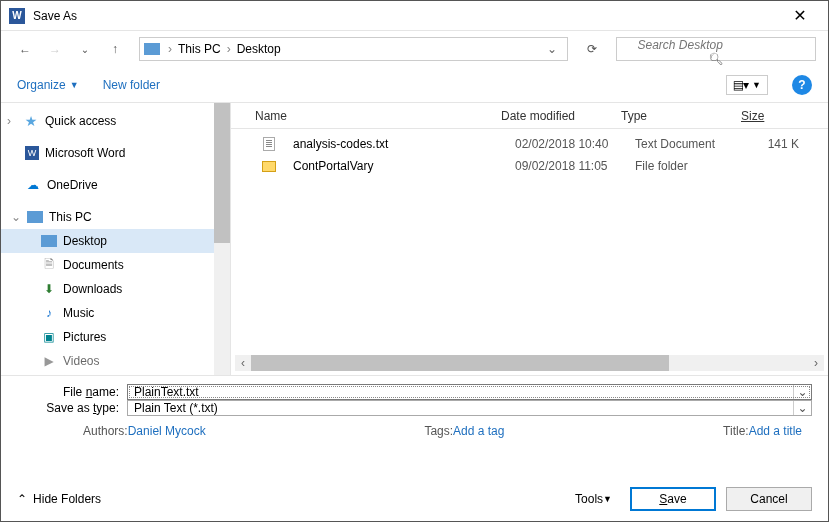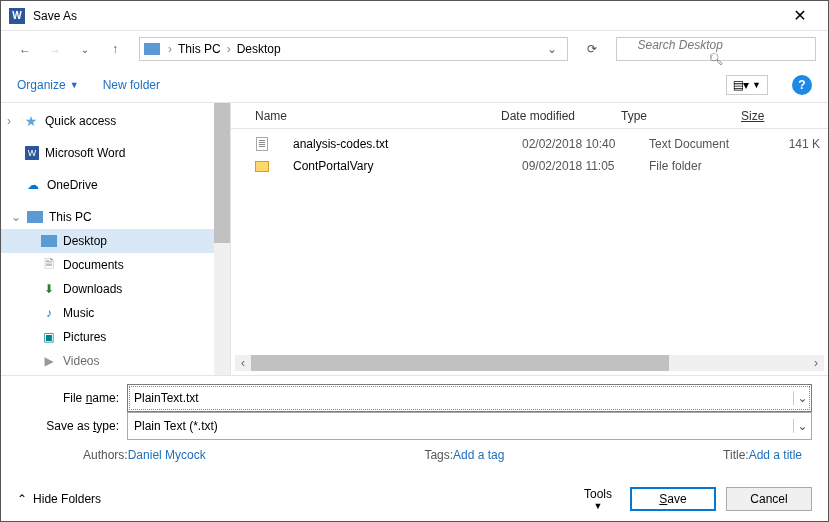"analysis-codes.txt" .file-row { gap: 7px -> none; padding-left: 23px -> 30px }
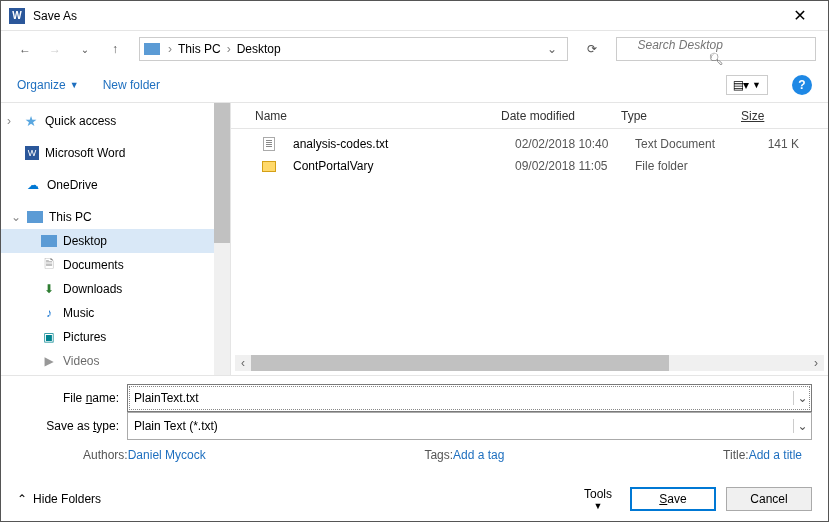"PlainText.txt" .input-wrap { height: 28px -> 16px }
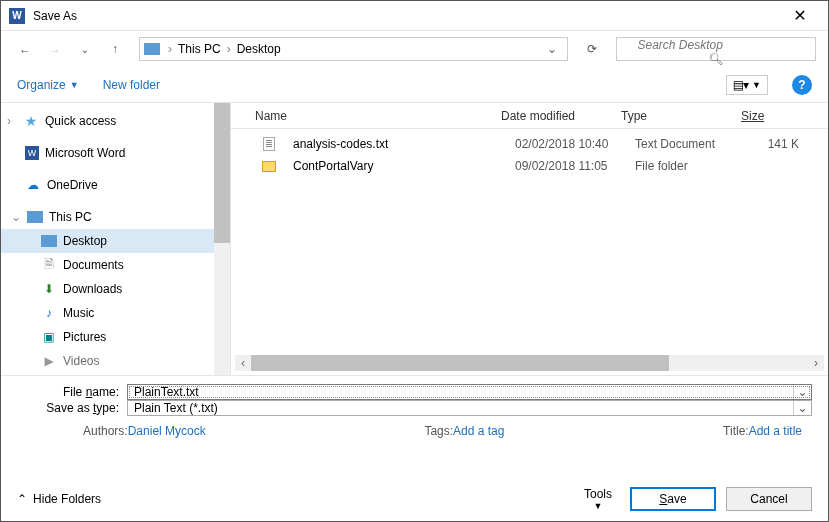"Tools" .tools-btn { flex-direction: column -> none }
